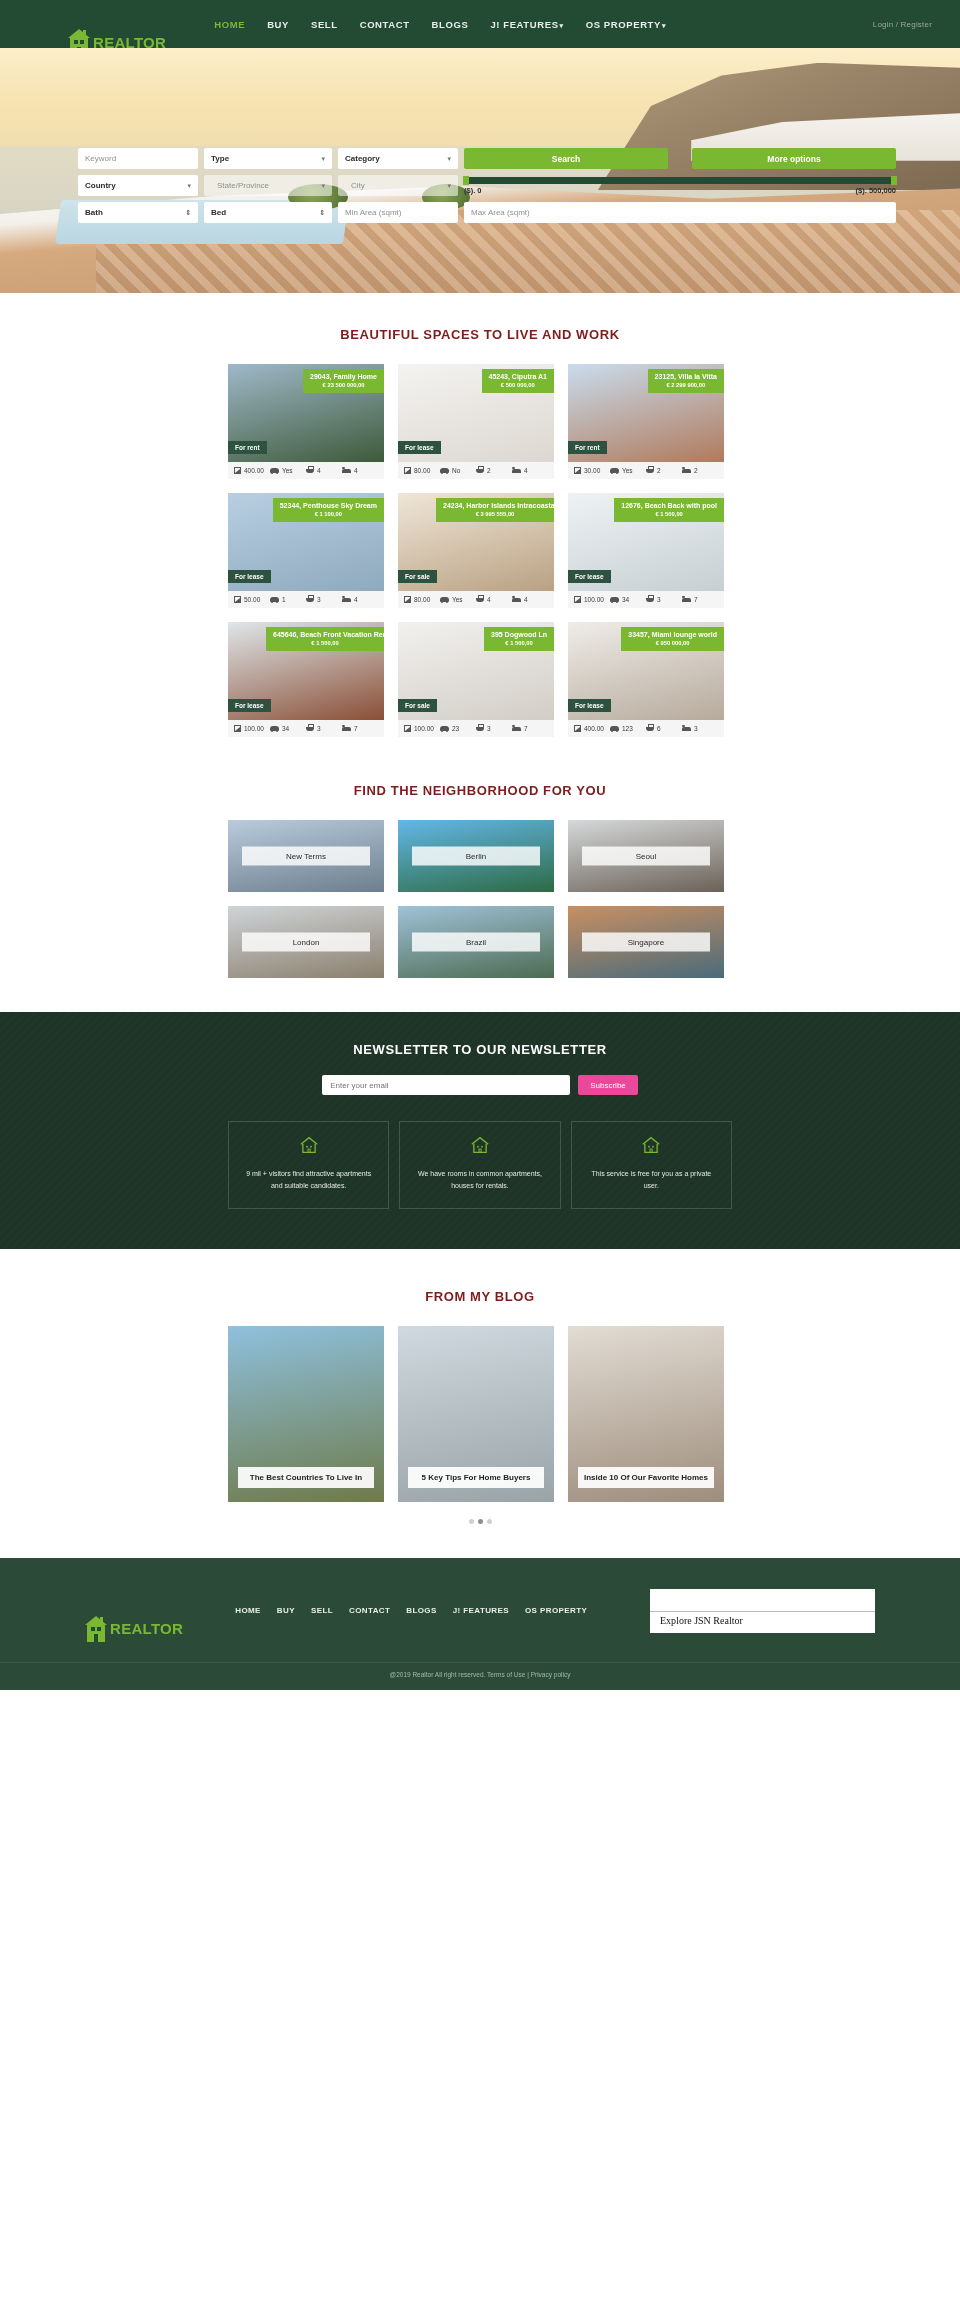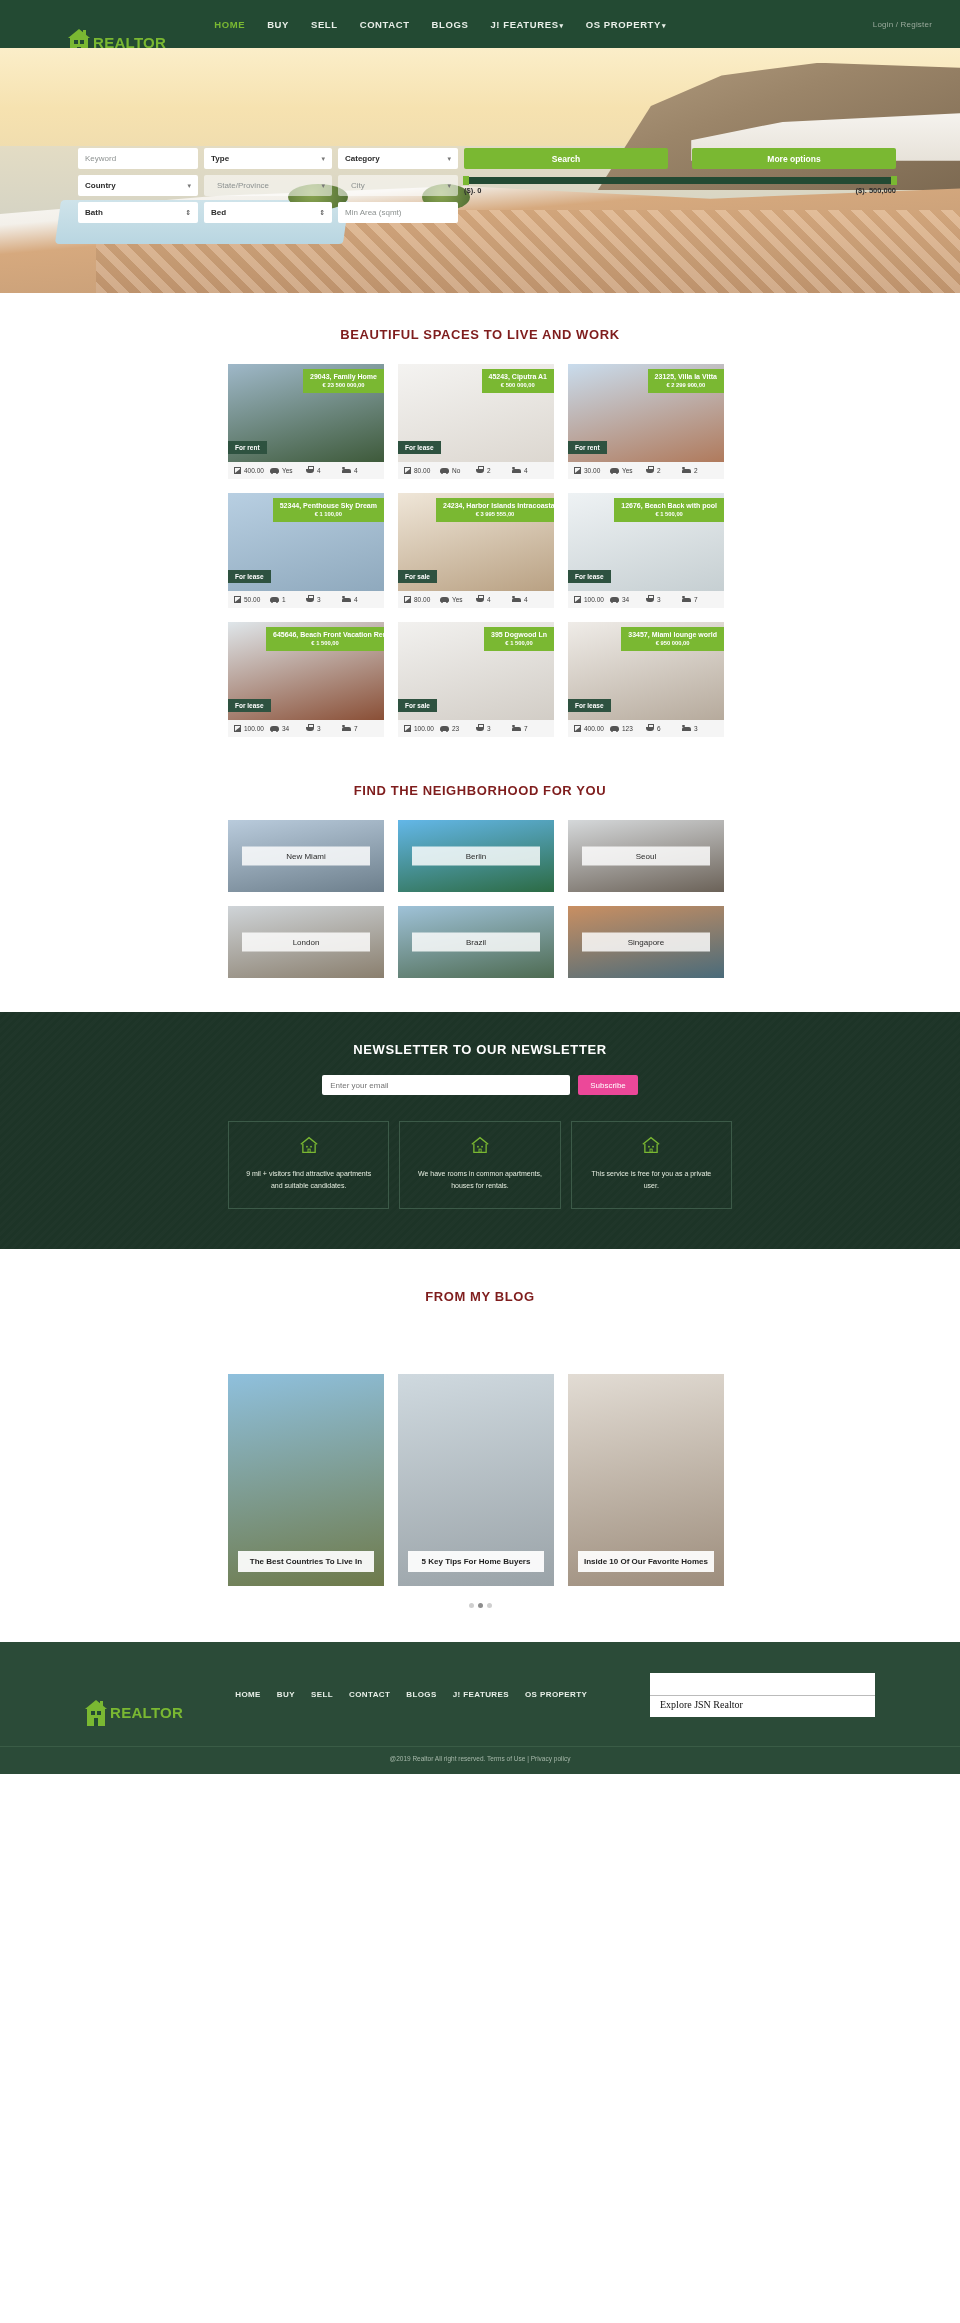"Max Area (sqmt)" div.fld { html: none -> <div> <span>Max Area (sqmt)</span> </div> }
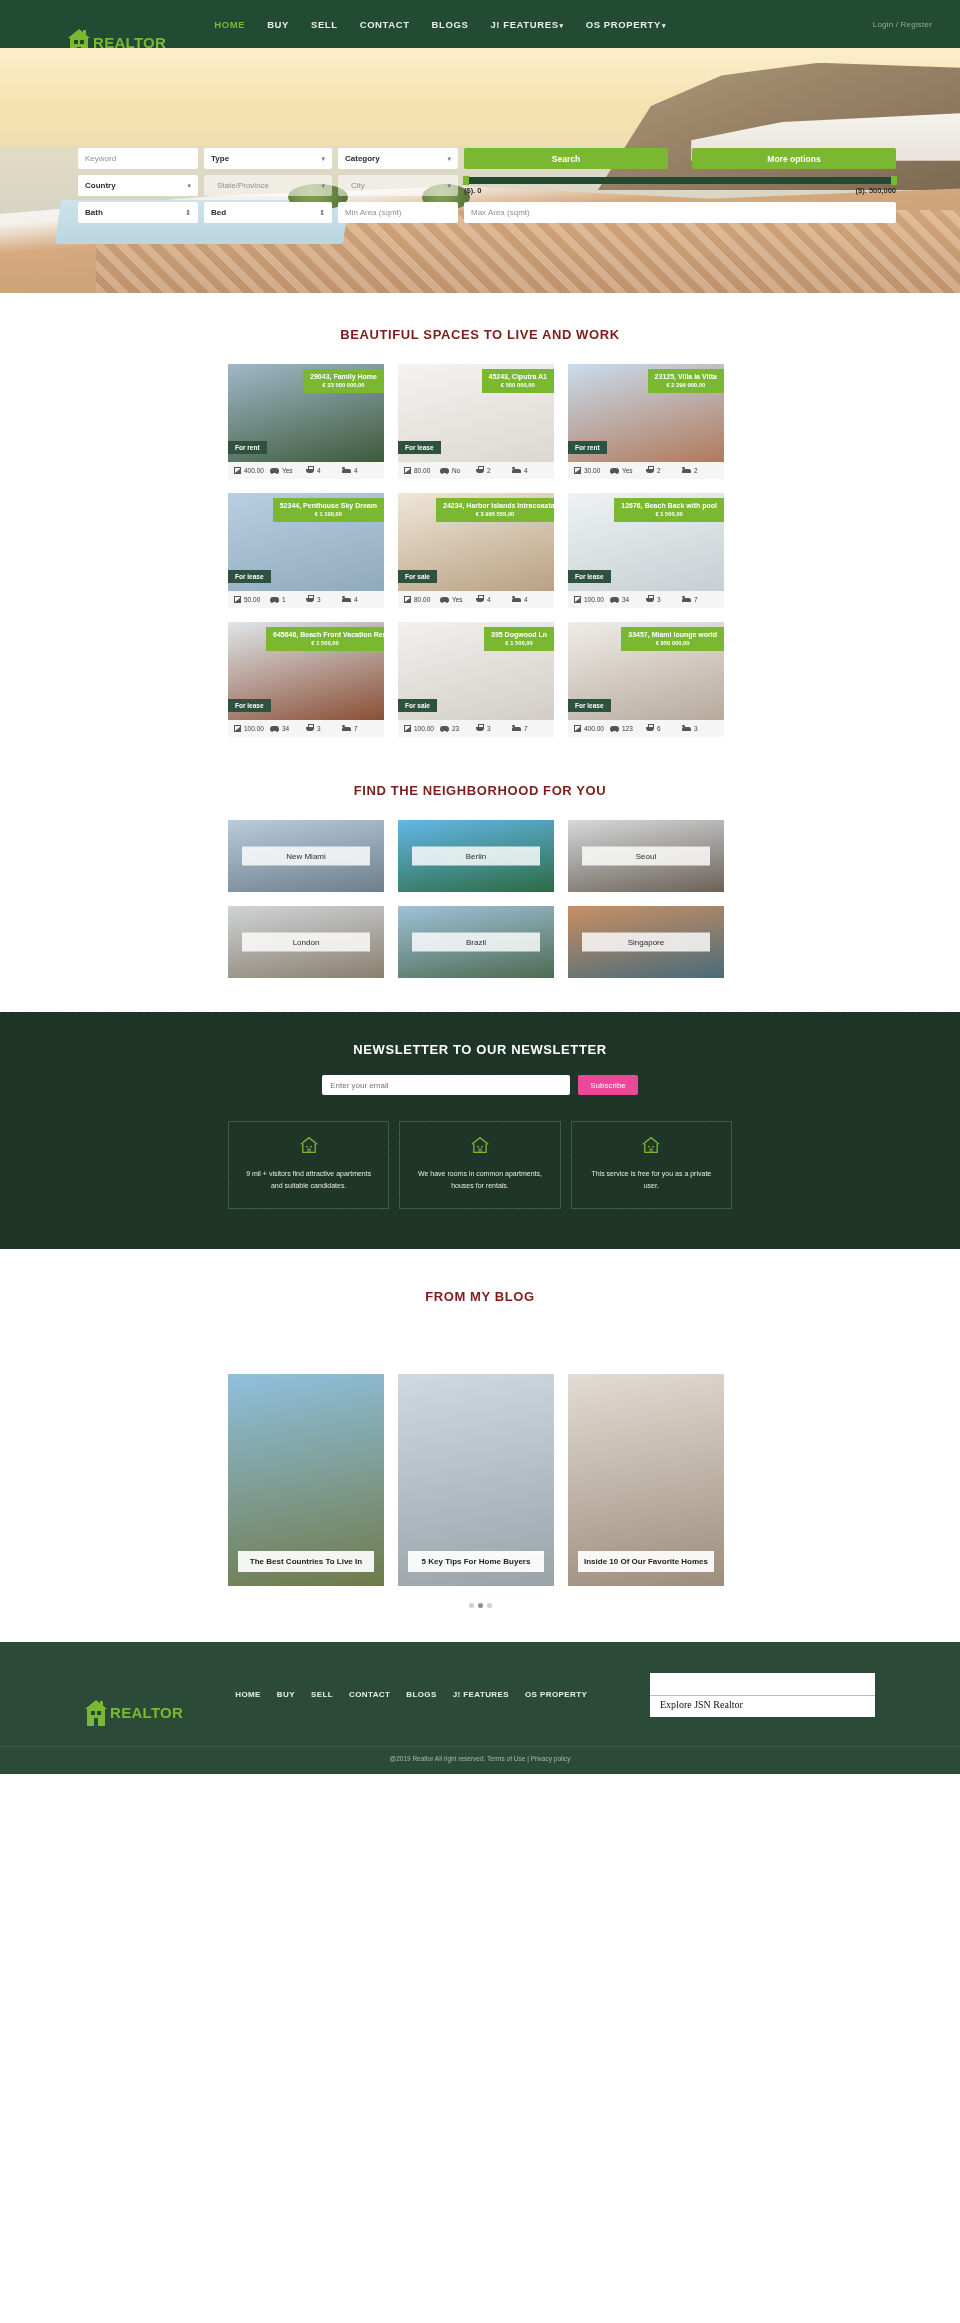"New Miami" div.ncard-label { text: Miami -> Terms }
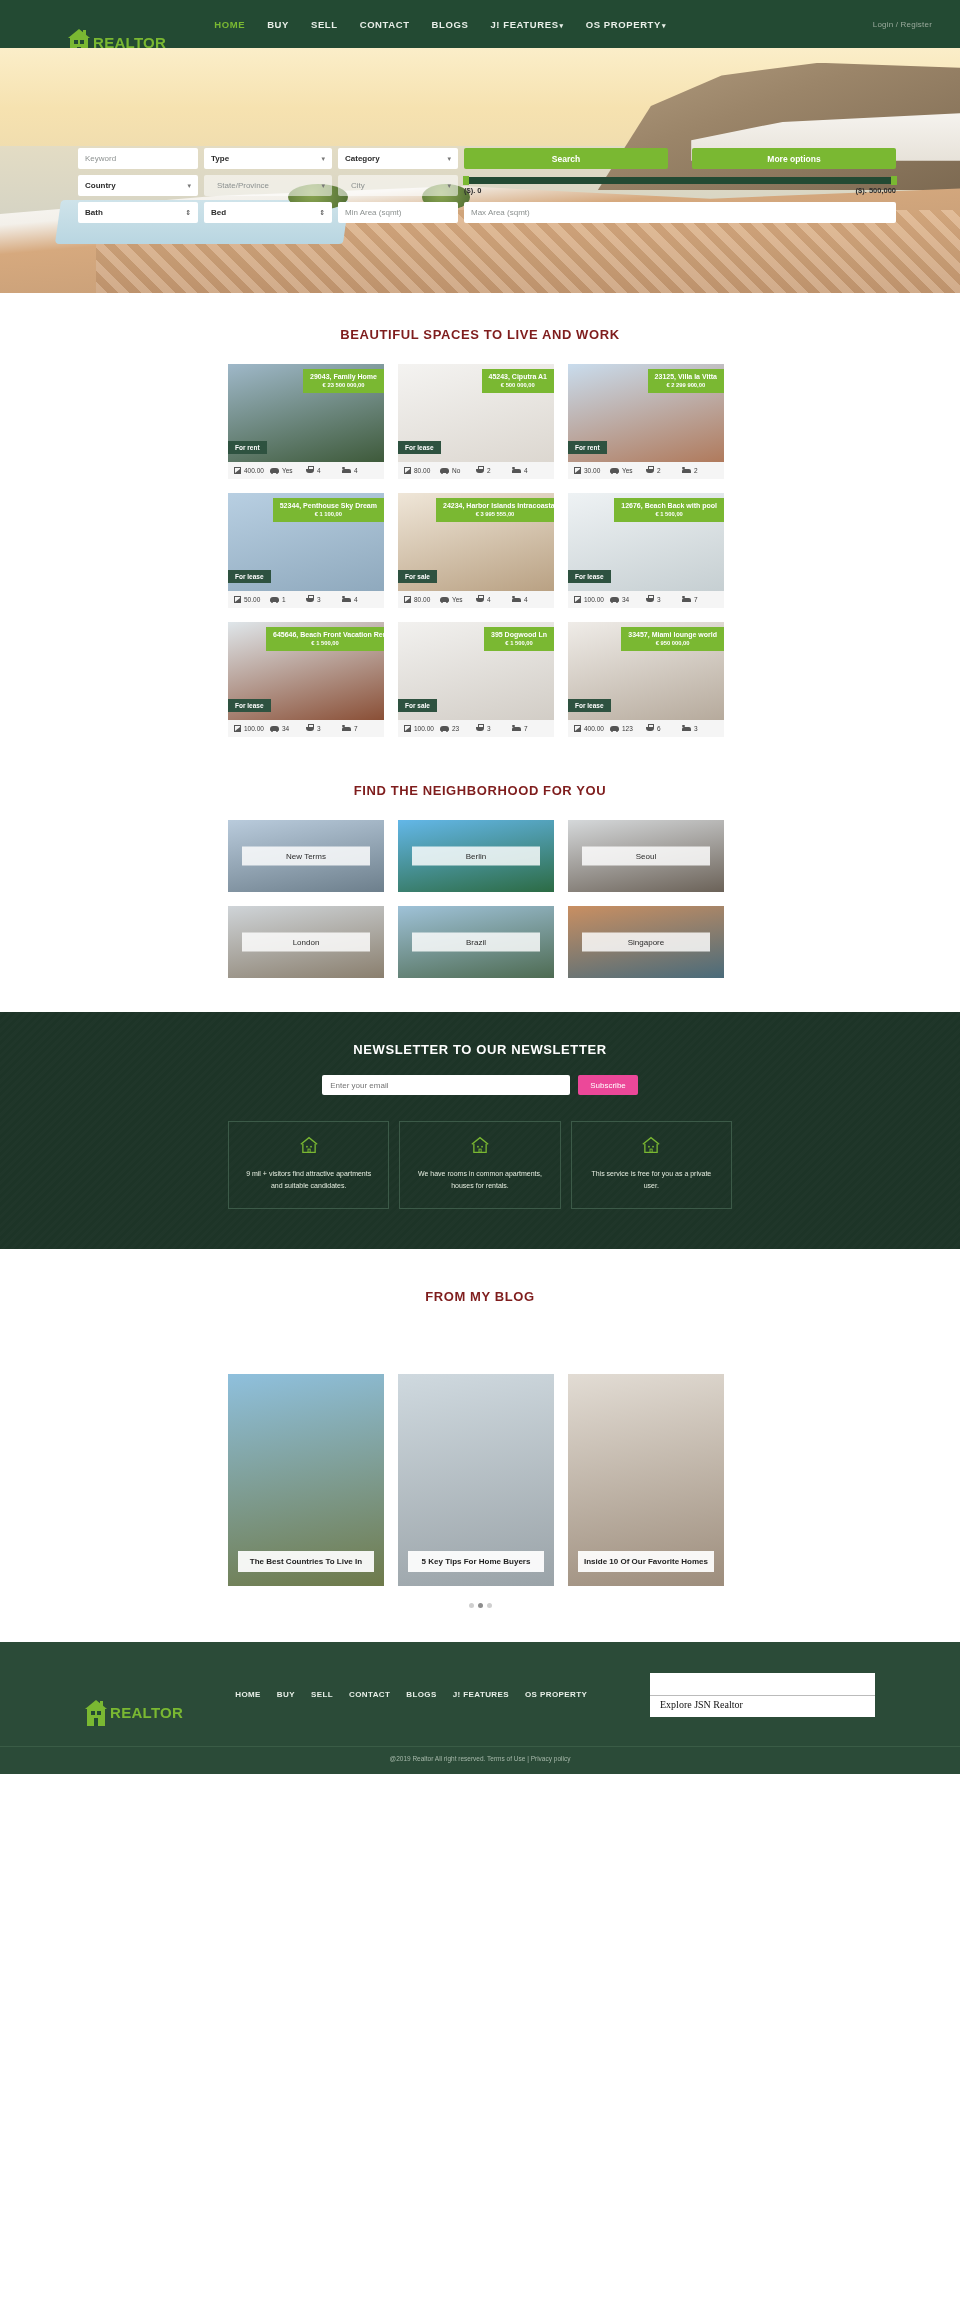"The Best Countries To Live" .bcard { height: 212px -> 176px; margin-top: 48px -> none }
